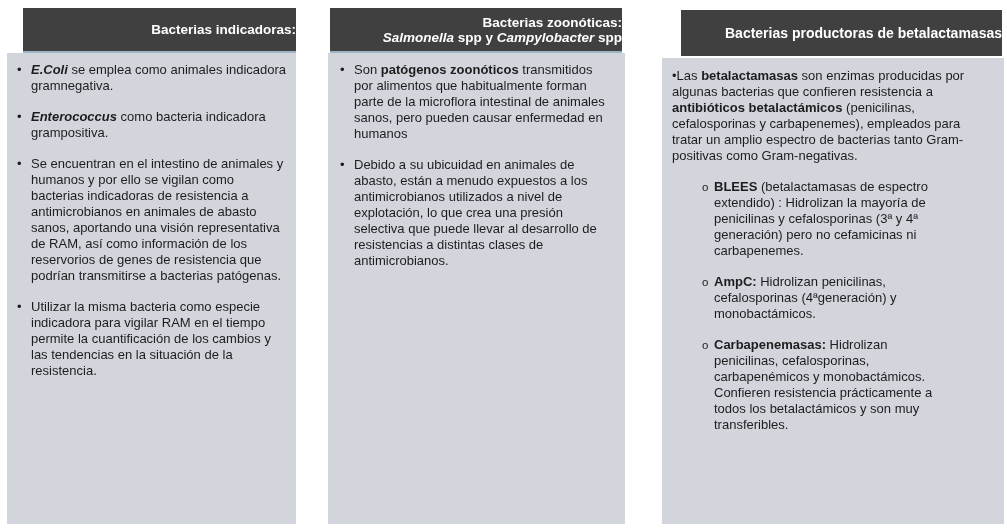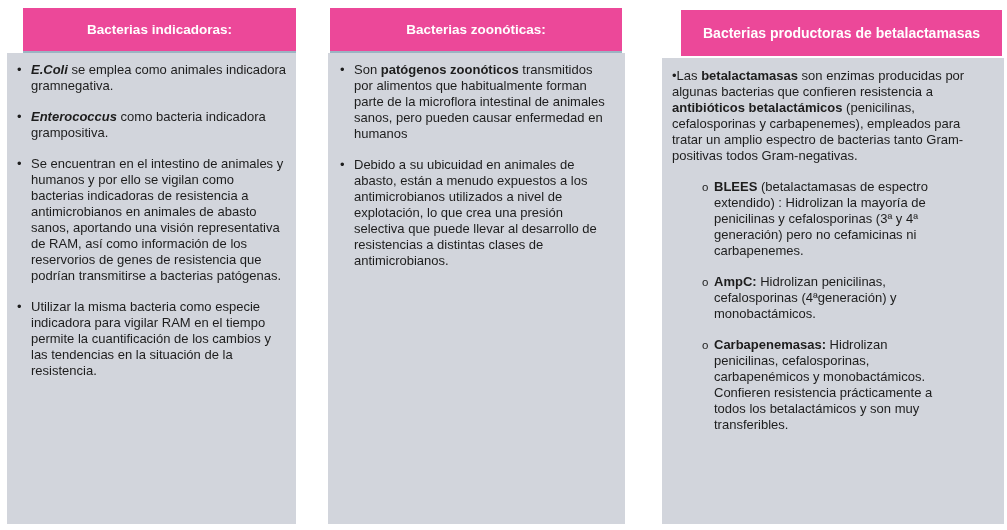"Bacterias indicadoras:" .col-header { align-items: none -> flex-end; background: #ec4899 -> #404040 }
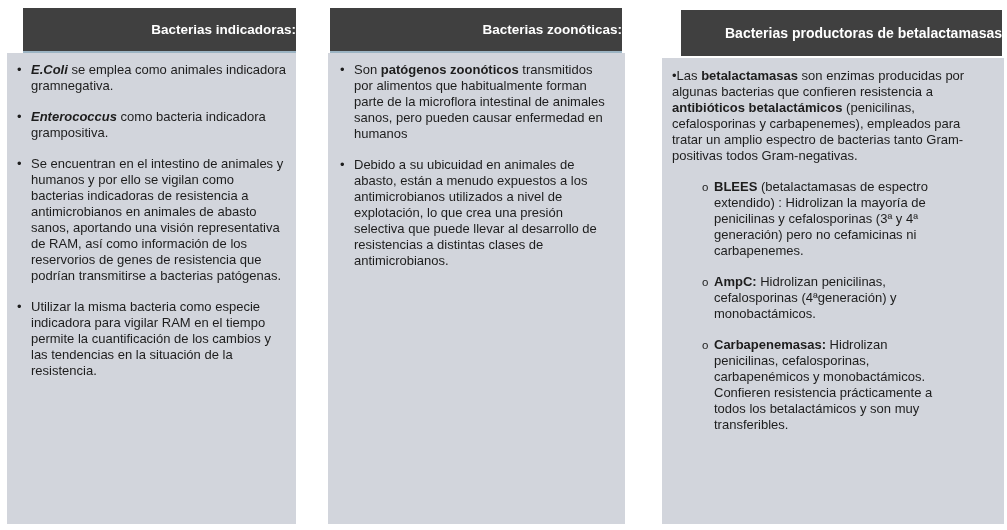"Salmonella spp y Campylobacter spp" div.header-line { html: none -> <div><span>Salmonella</span><span> spp y </span><span>Campylobacter</span><span> spp</span></div> }
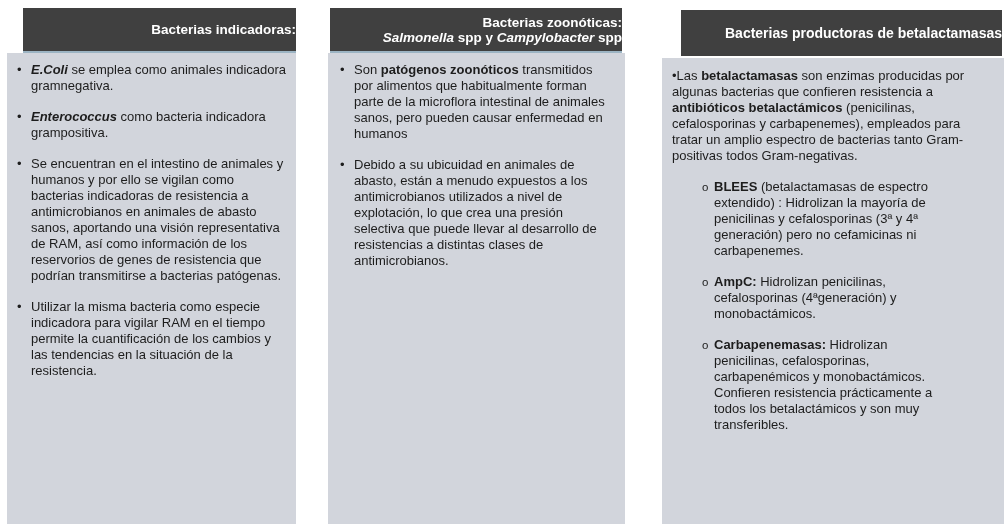"(penicilinas, cefalosporinas y" span { text: todos -> como }
